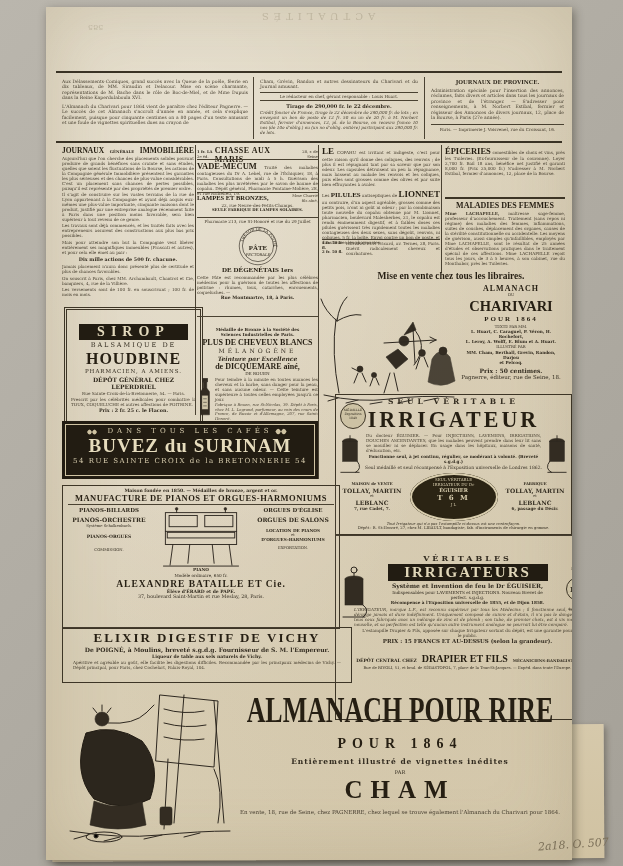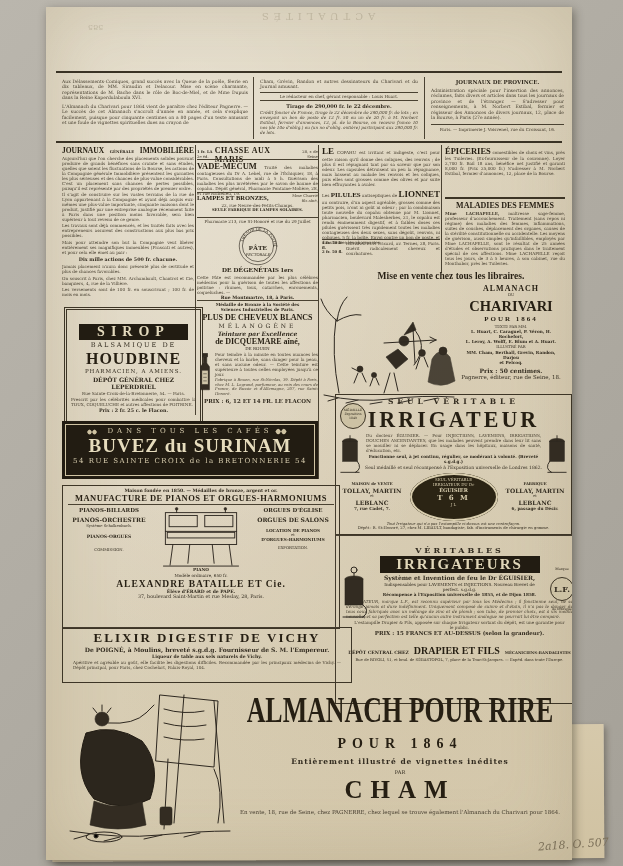"PLUS DE CHEVEUX BLANCS" div.abs { padding-top: 1px -> 10px; top: 293px -> 309px }
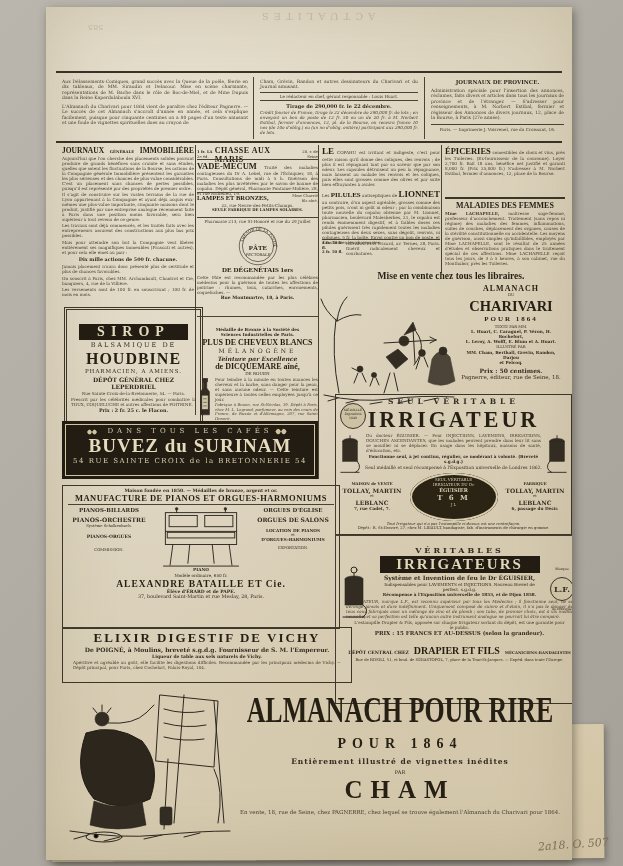"VÉRITABLES" div.abs { padding: 8px -> 16px }
